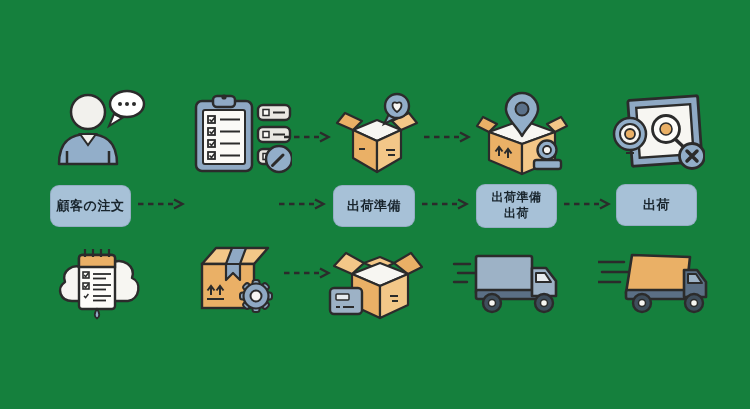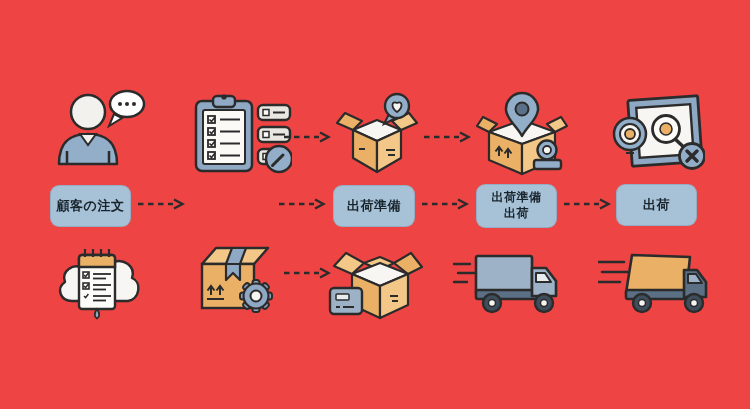"顧客の注文" #canvas { background: #ef4444 -> #15803d }
